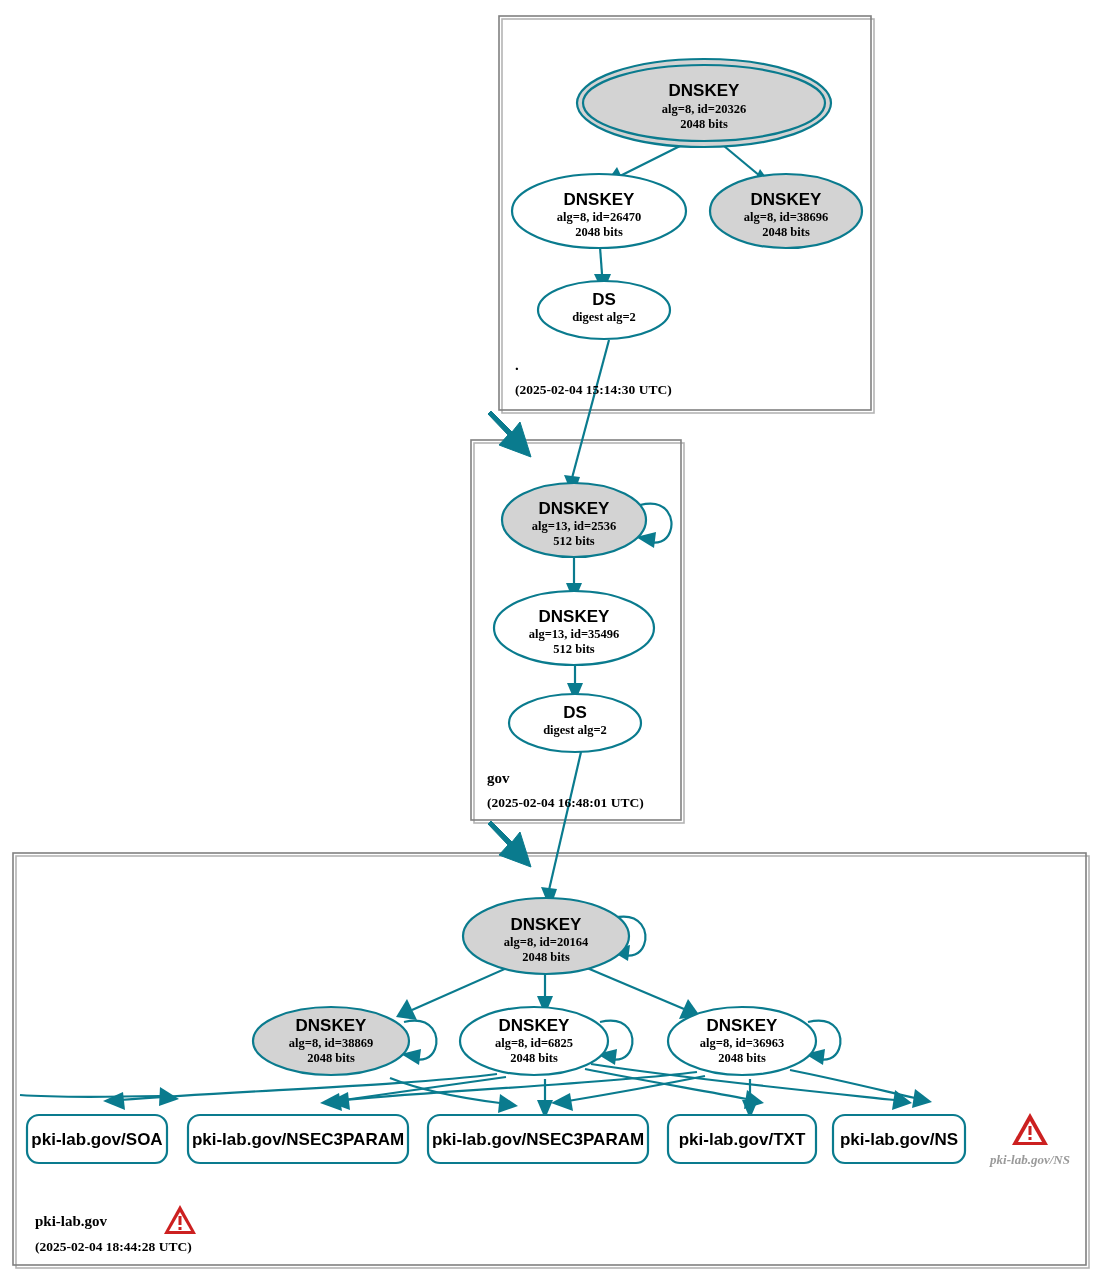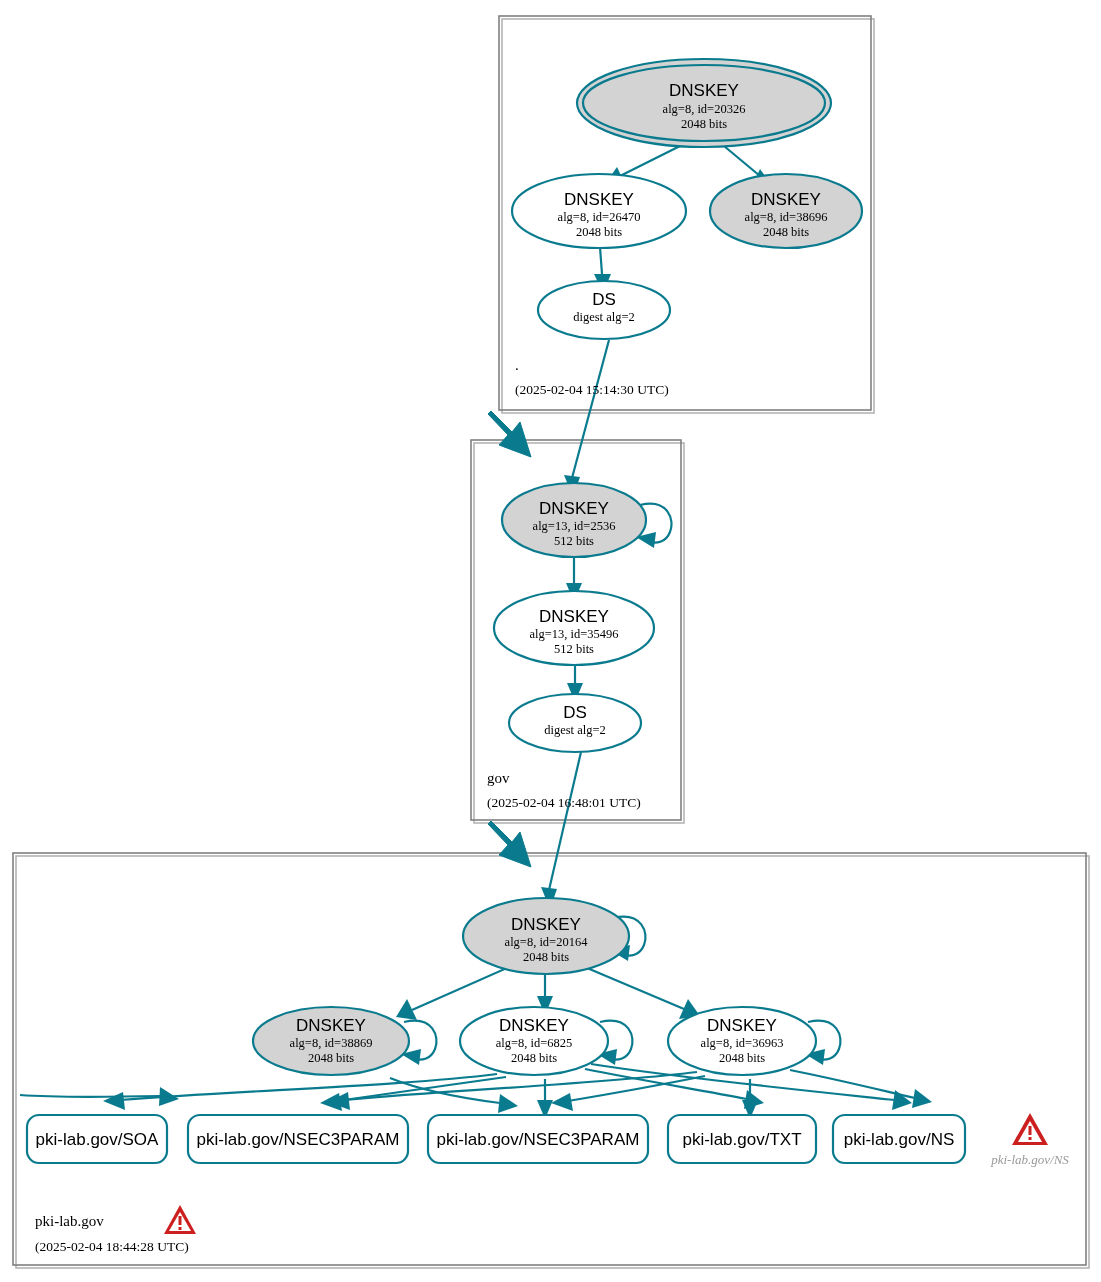"DNSKEY" #page { font-weight: none -> bold }
